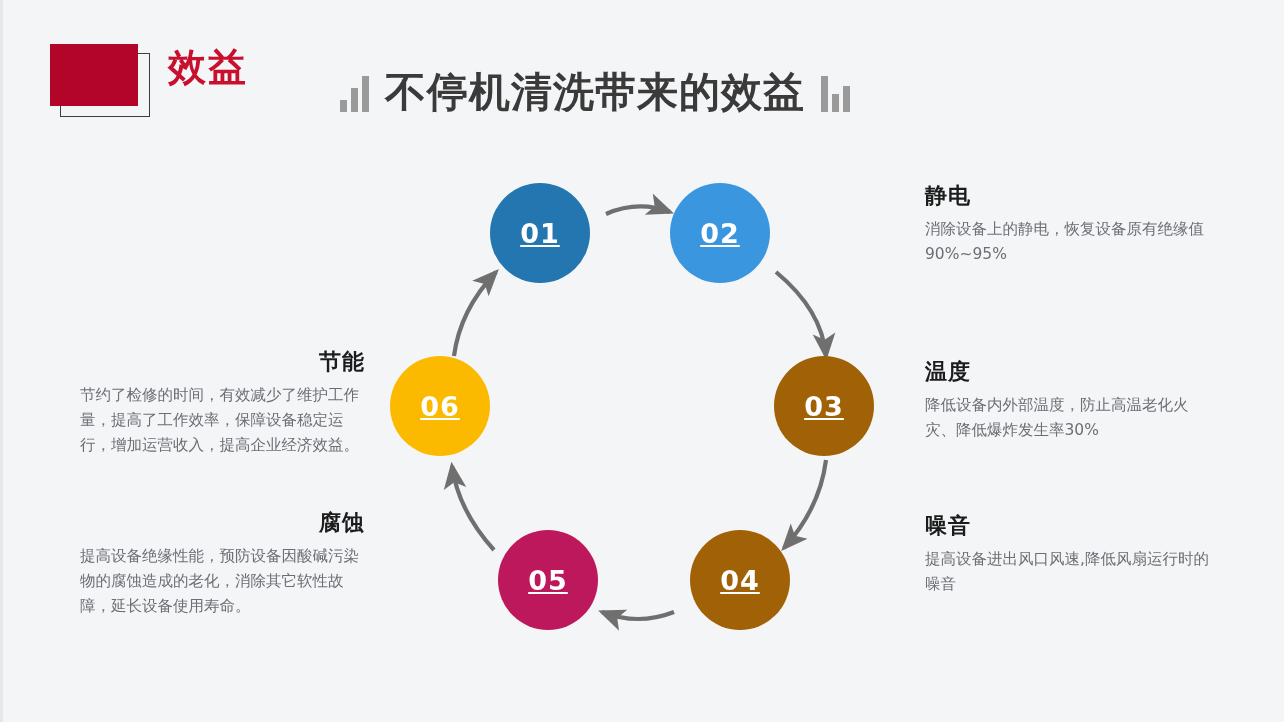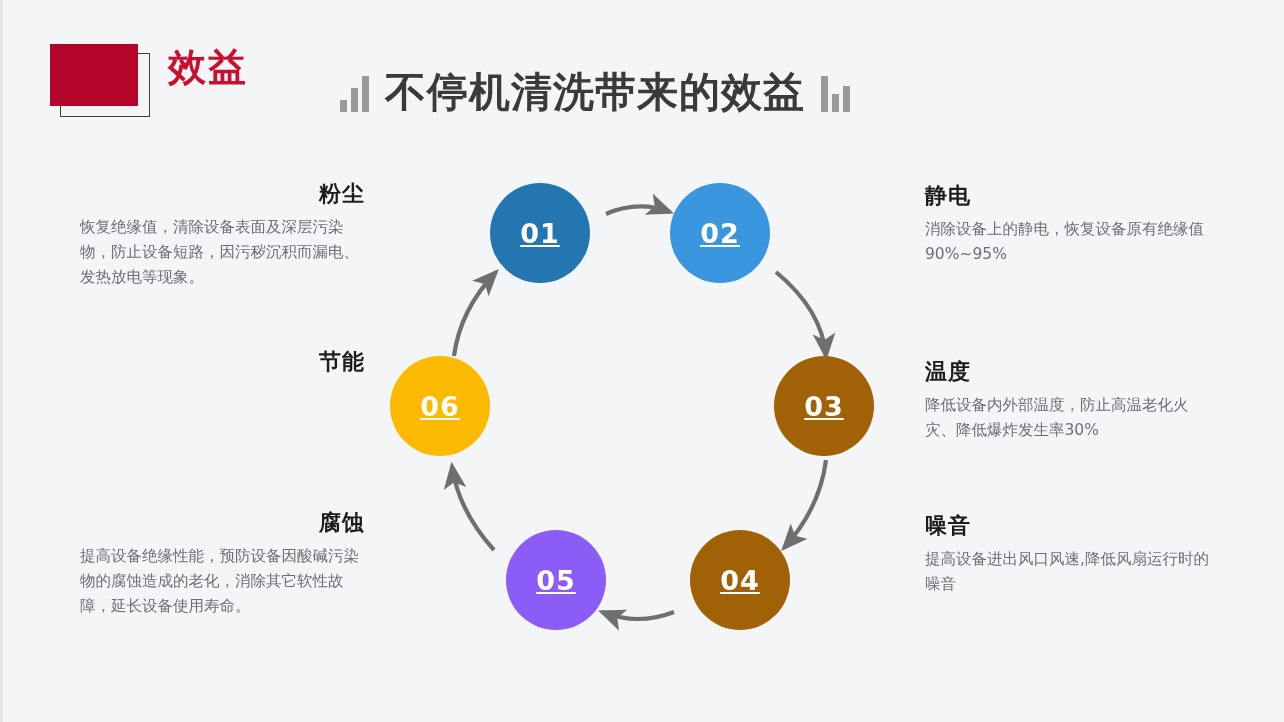"粉尘" div.block { html: <div> <p>粉尘</p> <p>恢复绝缘值，清除设备表面及深层污染物，防止设备短路，因污秽沉积而漏电、发热放电等现象。</p> </div> -> none }
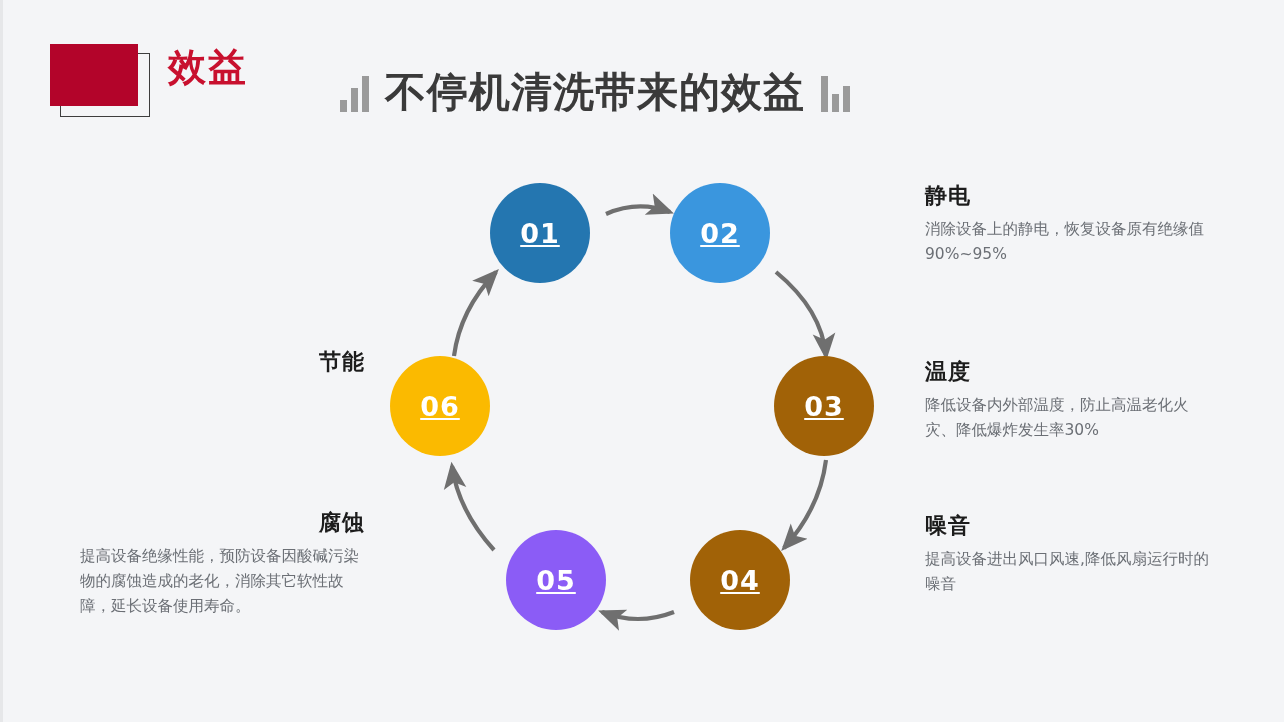"节约了检修的时间，有效减少了维护工作量，提高了工作效率，保障设备稳定运行，增加运" p.bd { html: none -> <p>节约了检修的时间，有效减少了维护工作量，提高了工作效率，保障设备稳定运行，增加运营收入，提高企业经济效益。</p> }
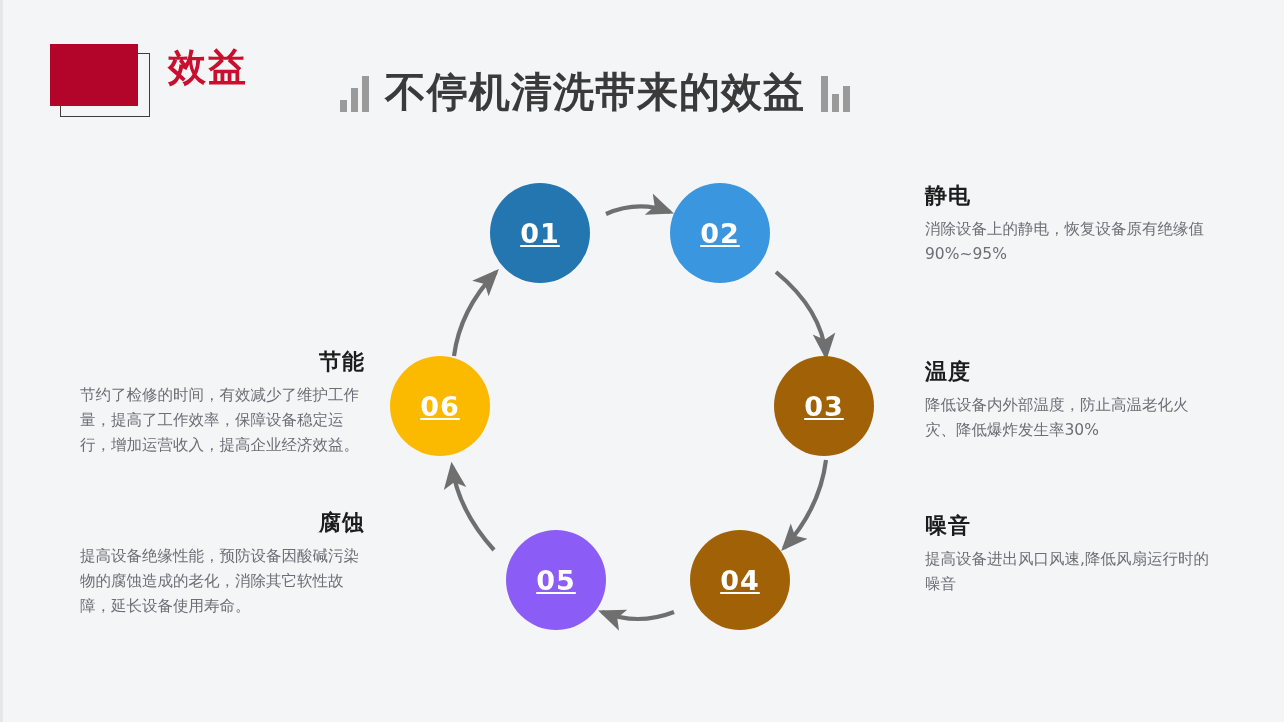"05" div.node { background: #8b5cf6 -> #be185d; left: 136px -> 128px }
